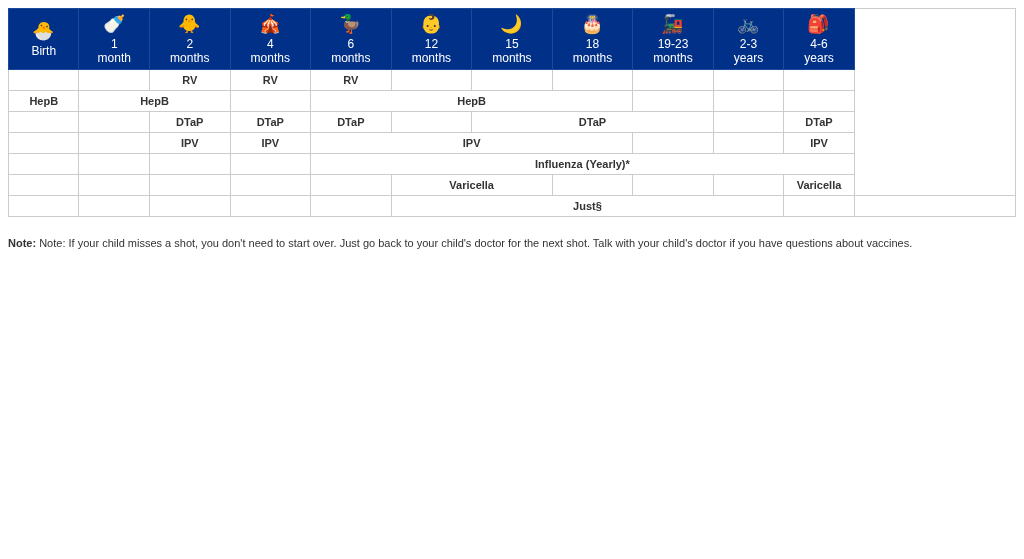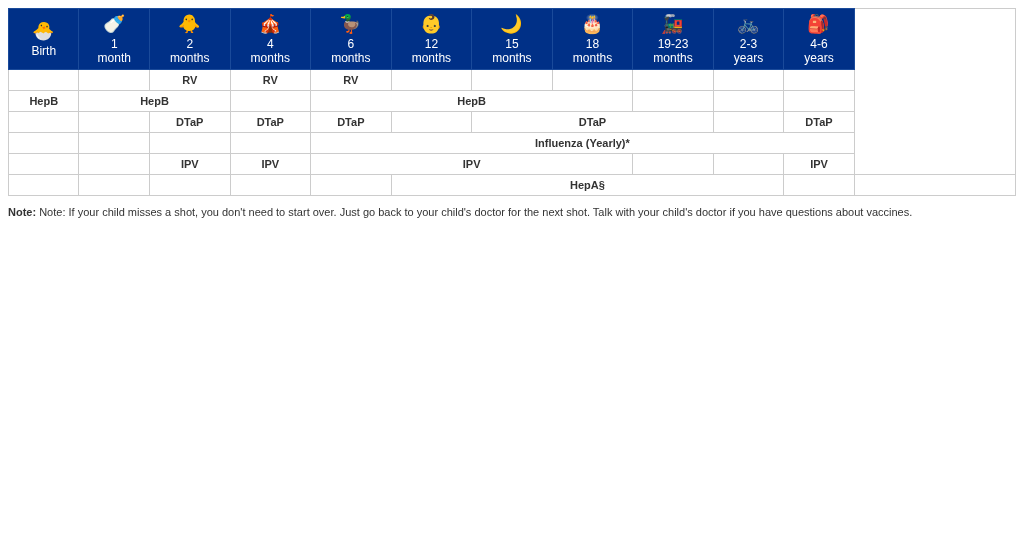"Influenza (Yearly)*" tr { order: before "IPV" -> after "IPV" }
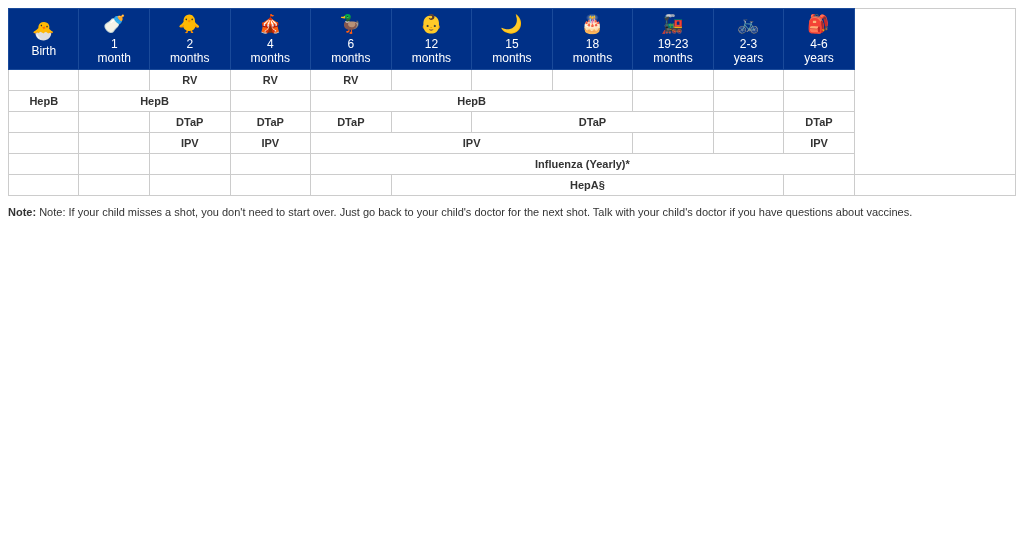"Varicella" tr { html: none -> <tr> <td></td> <td></td> <td></td> <td></td> <td></td> <td>Varicella</td> <td></td> <td></td> <td></td> <td>Varicella</td> </tr> }
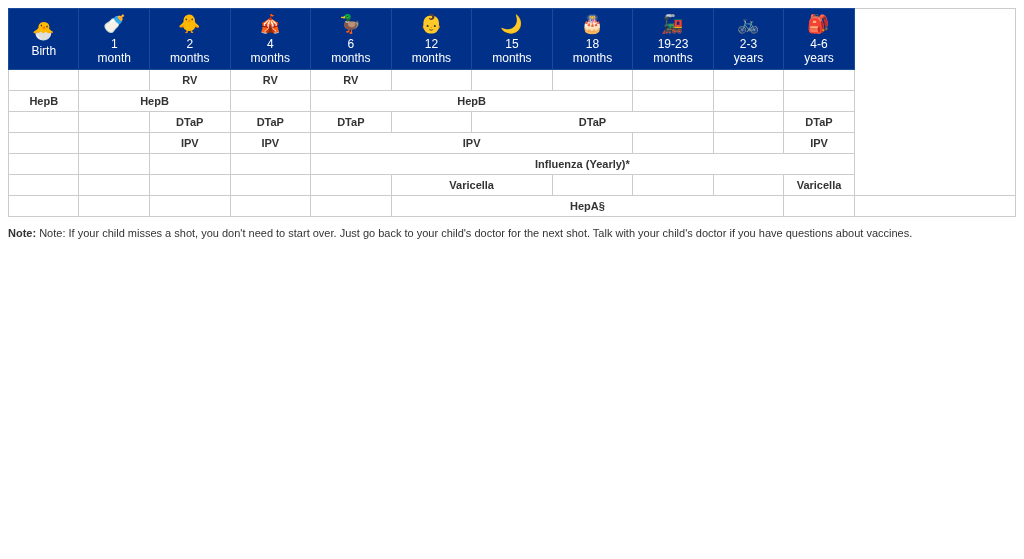"HepA§" td.yellow-bar { text: HepA -> Just }
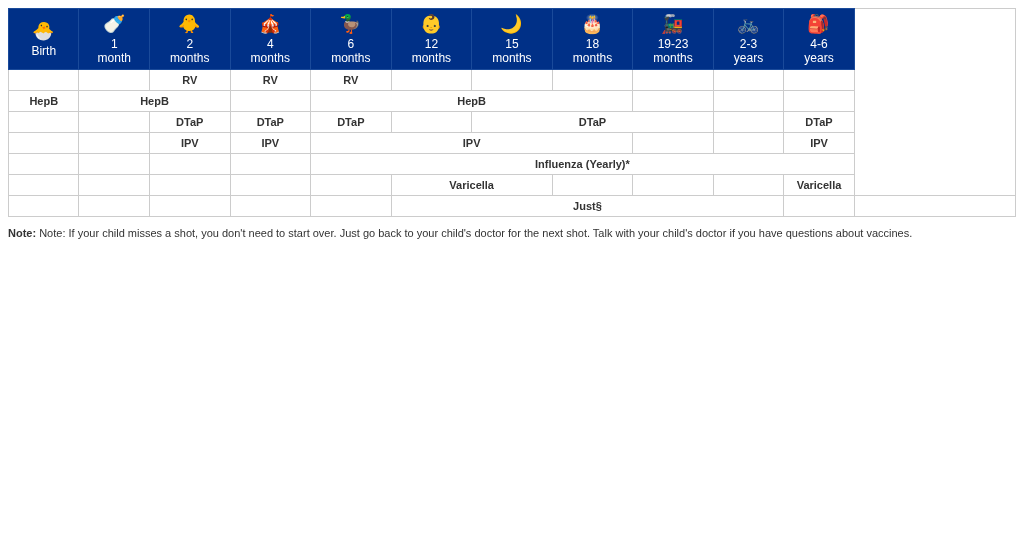"Note: Note: If your child" .note-section { margin-top: 8px -> 18px }
